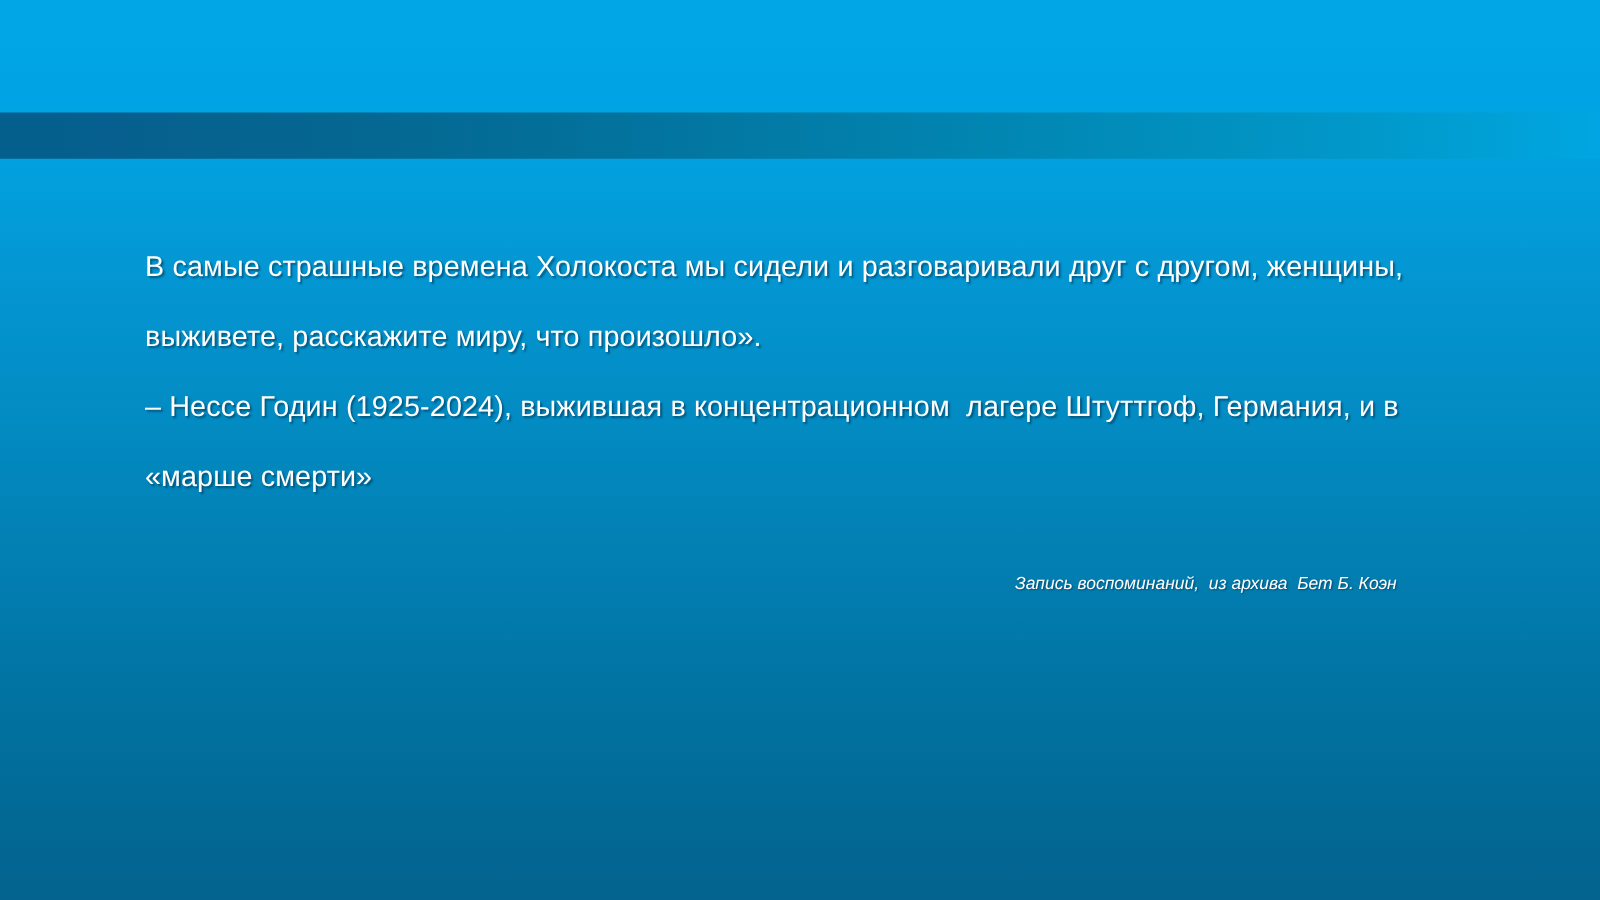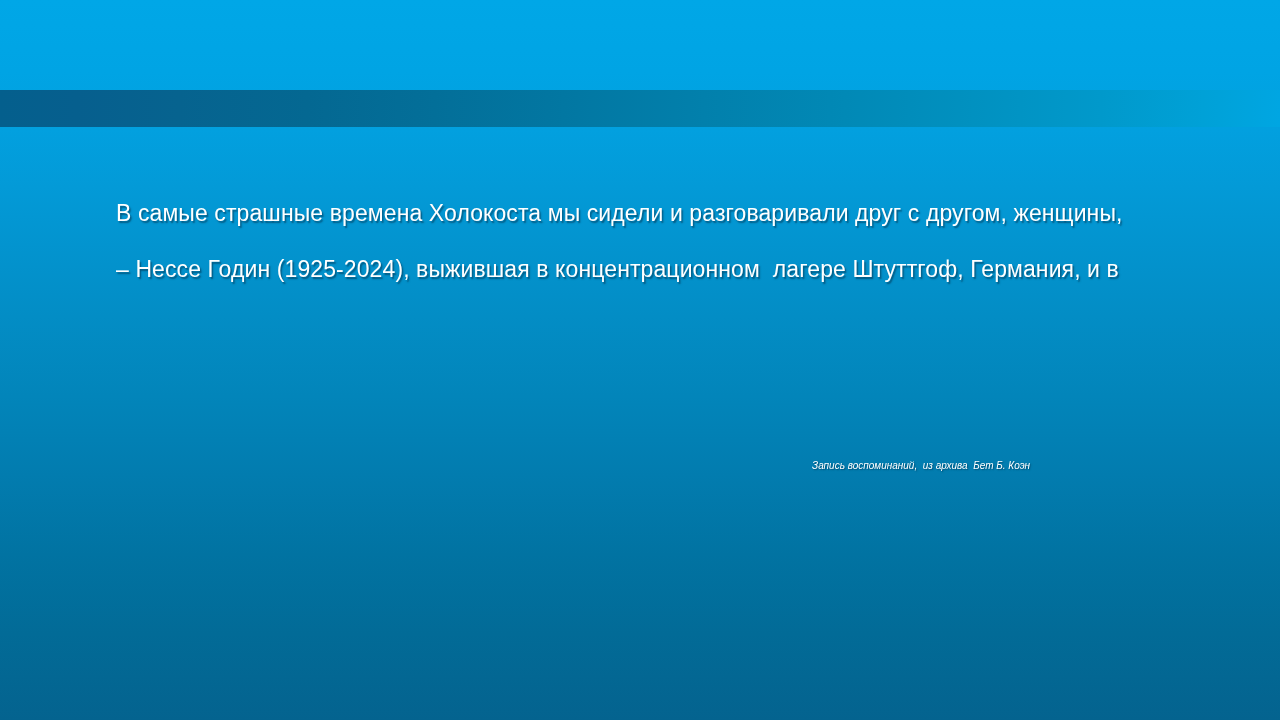"выживете, расскажите миру, что" div.quote-line { html: none -> <div>выживете, расскажите миру, что произошло».</div> }
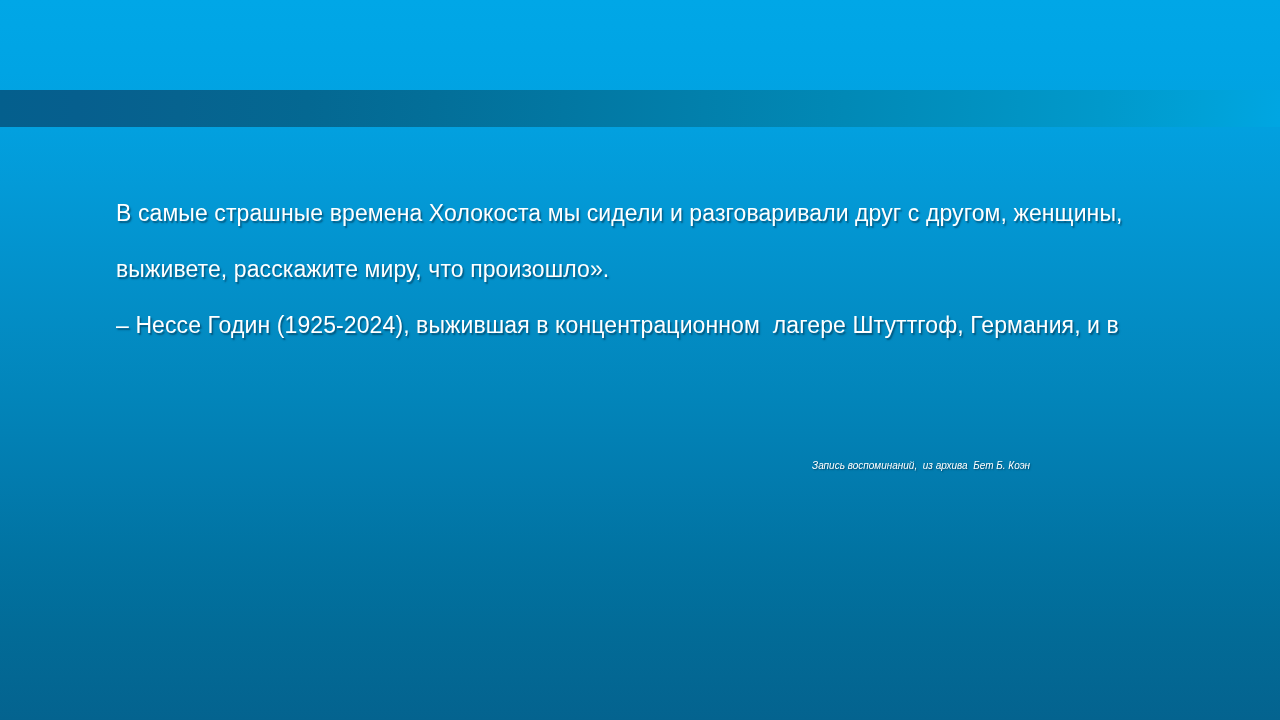"«марше смерти»" div.quote-line { html: none -> <div>«марше смерти»</div> }
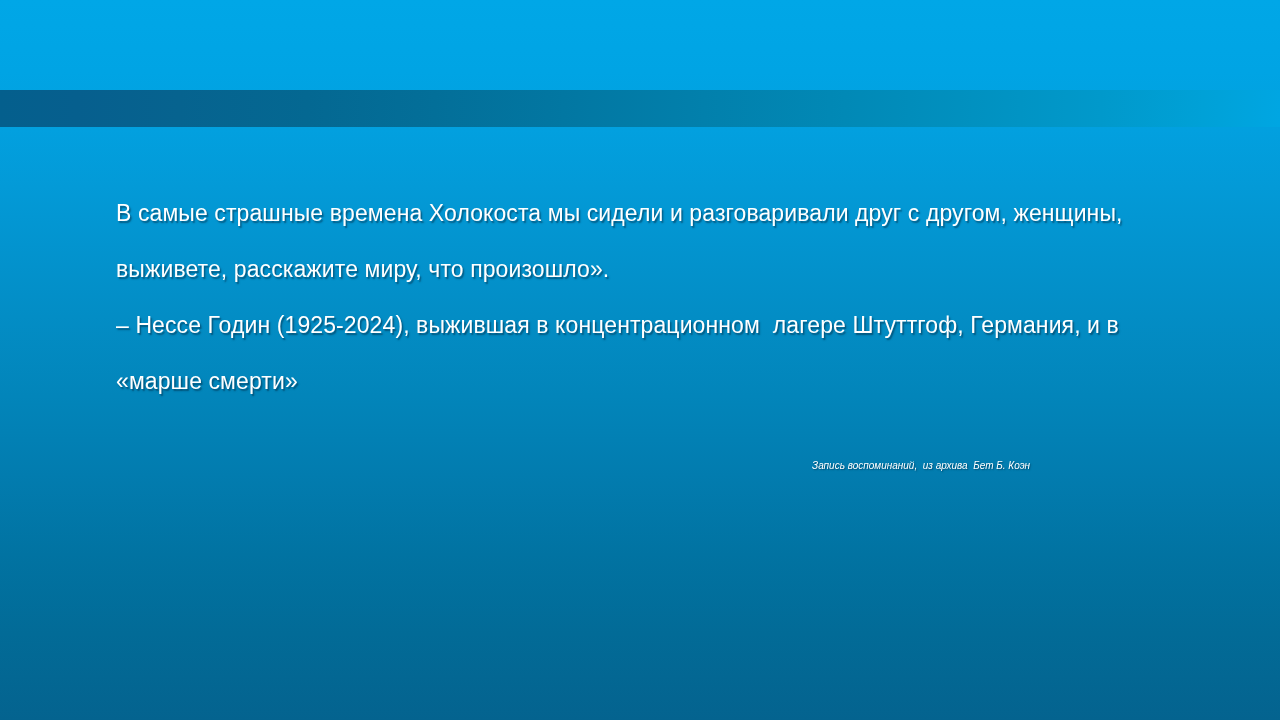"Запись воспоминаний, из архива Бет" #attribution { font-size: 10px -> 14px }
